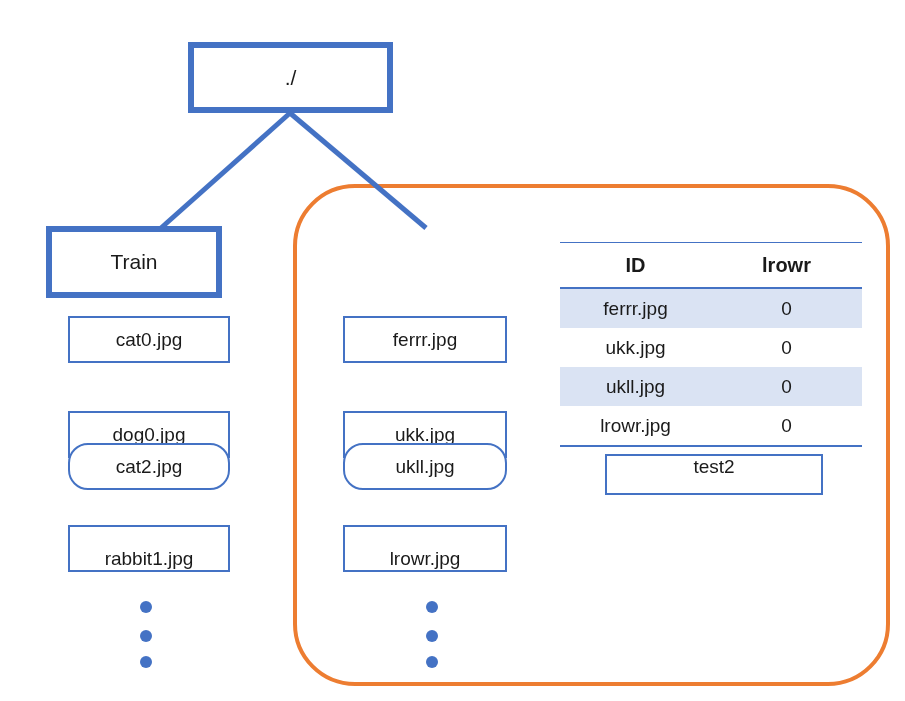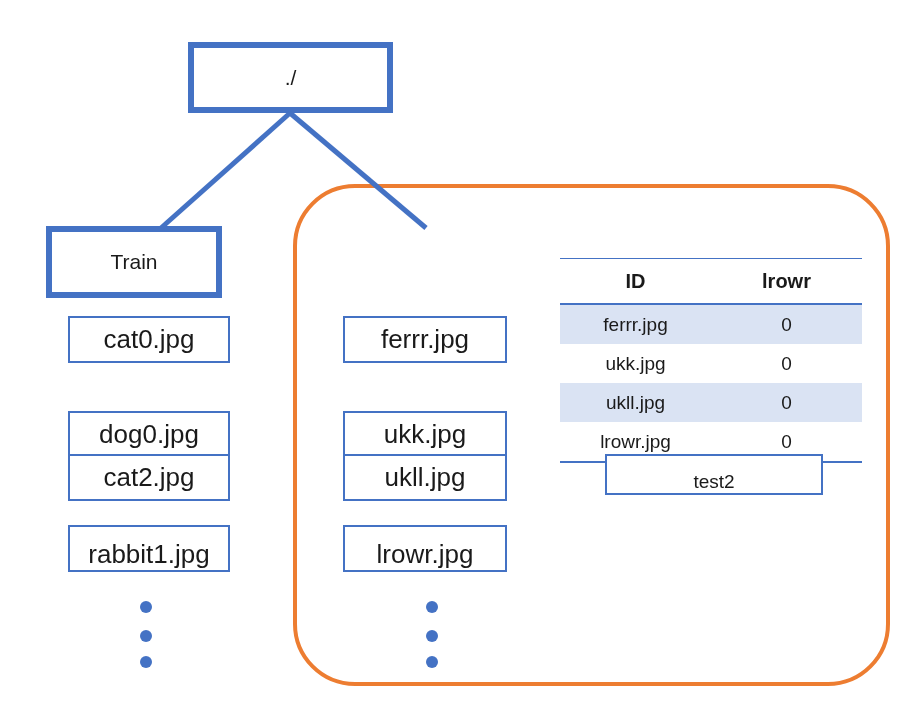"ID" .label-table { margin-top: 16px -> none }
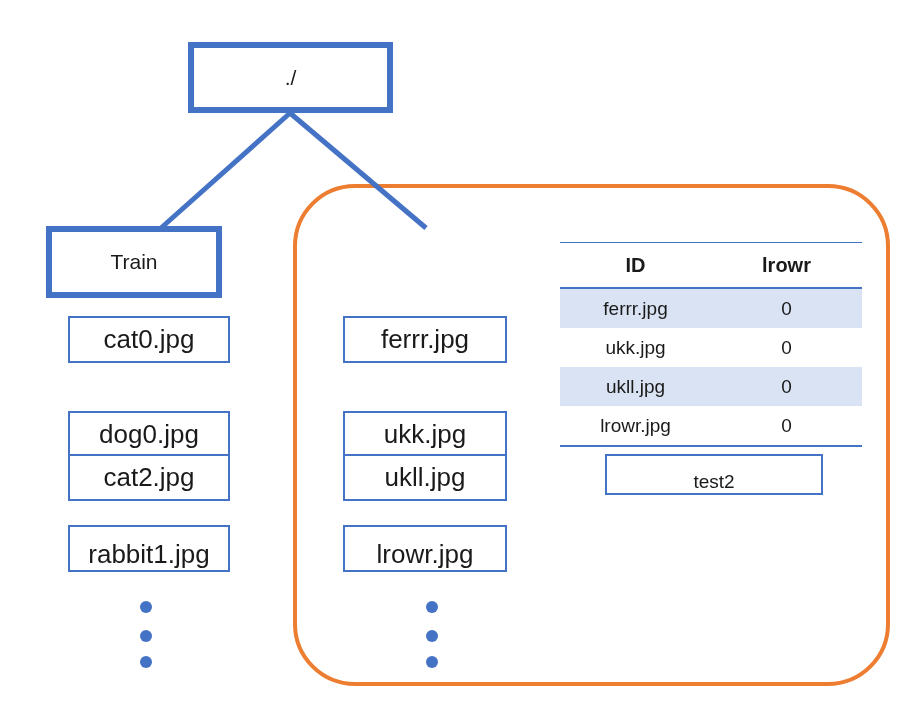"cat0.jpg" .node-file { font-size: 26px -> 19px }
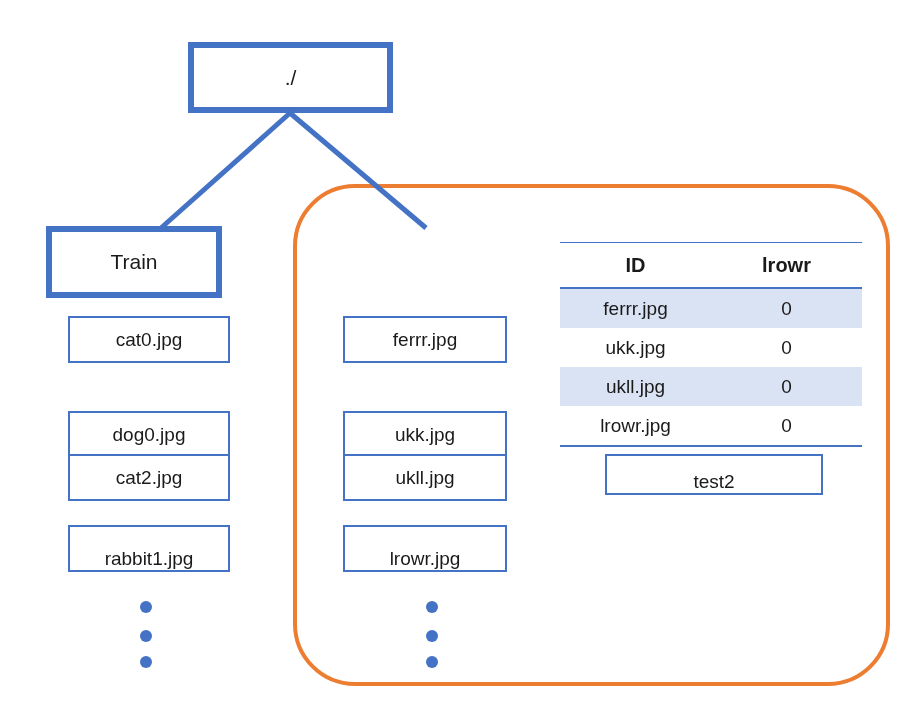"cat2.jpg" .f-row2 { border-radius: none -> 20px; top: 454px -> 443px }
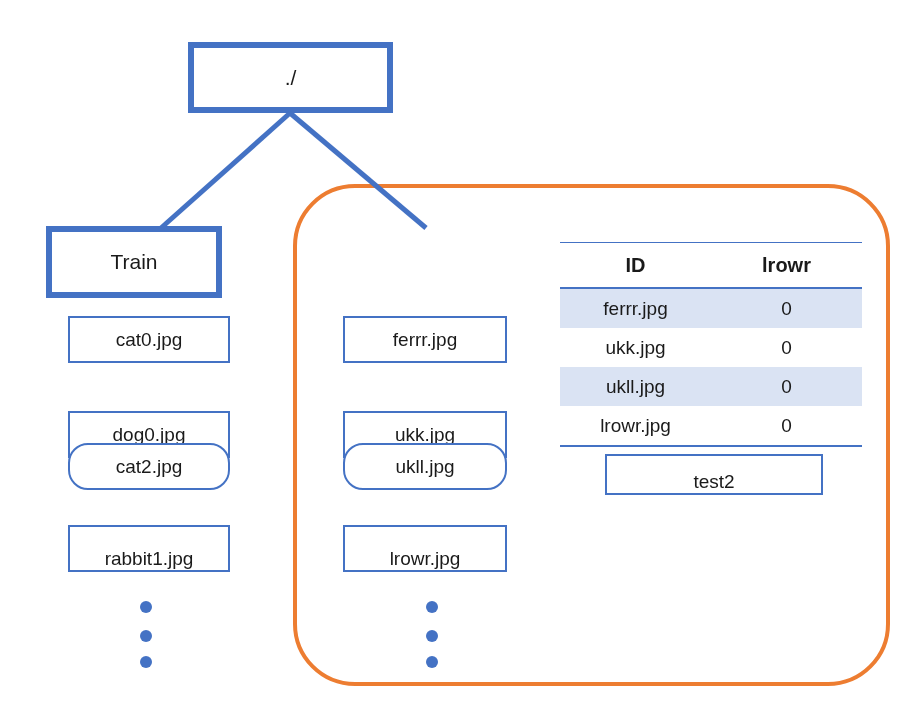"test2" .caption-box { align-items: flex-end -> flex-start }
